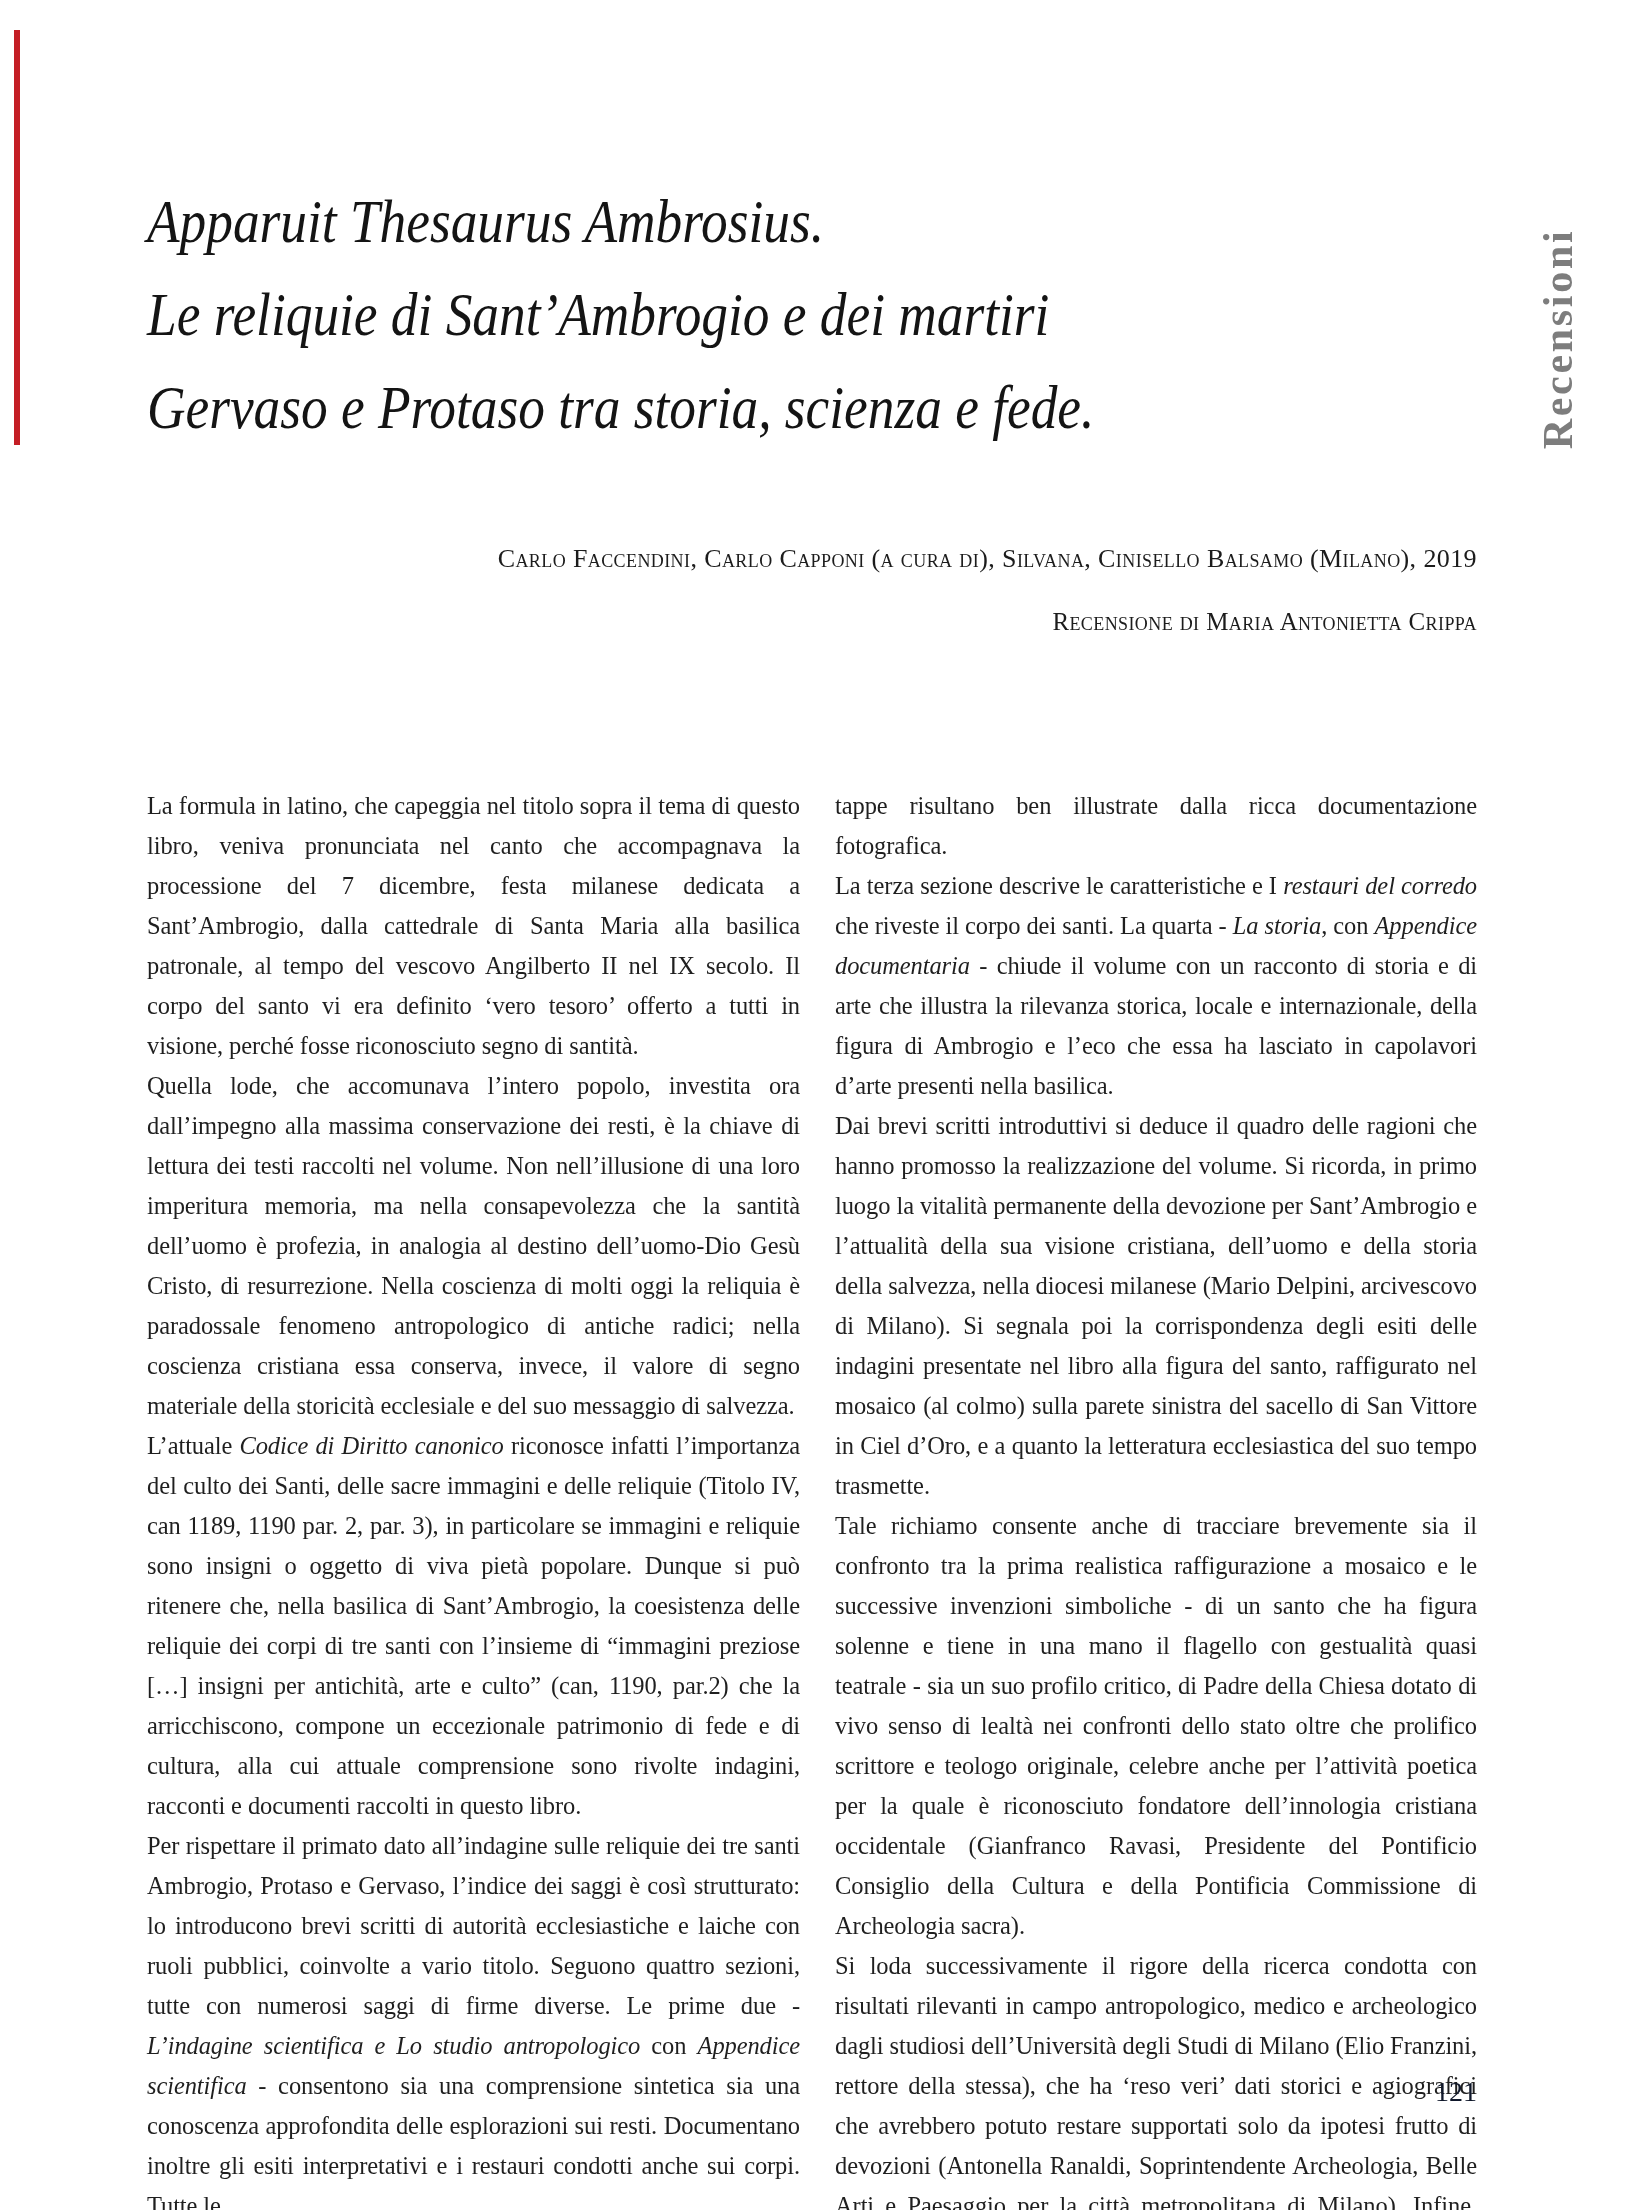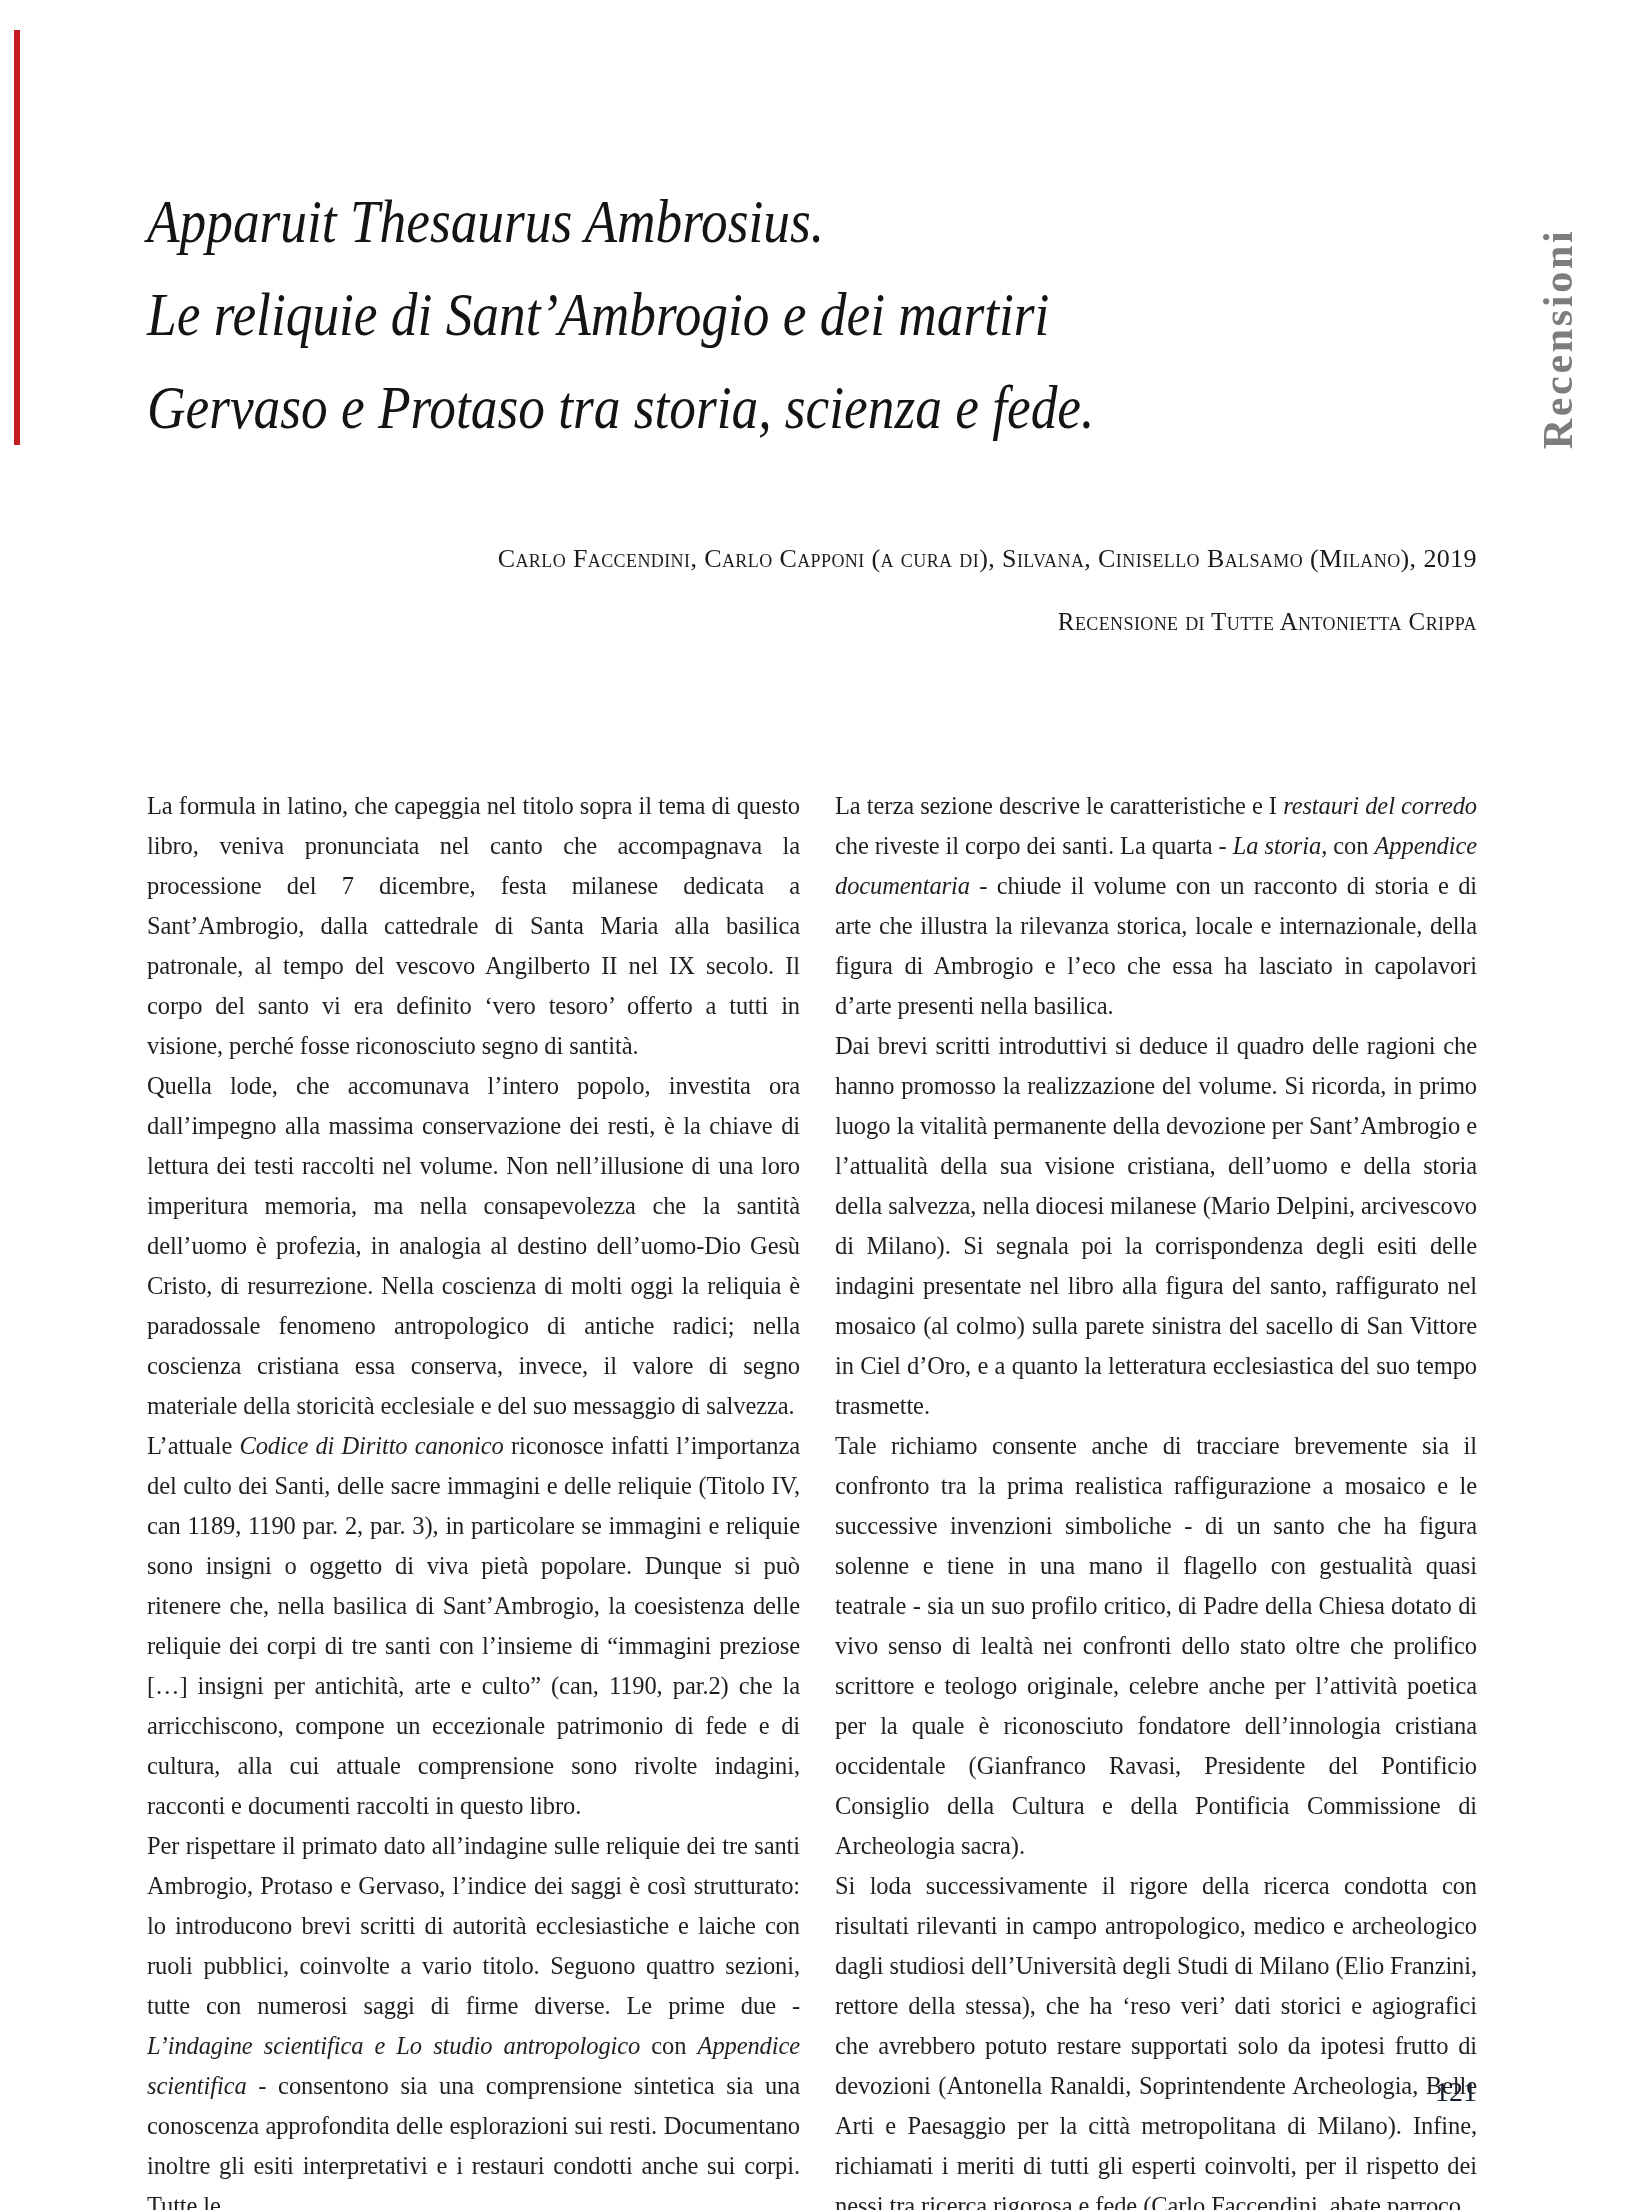"Recensione di Tutte Antonietta Crippa" div.reviewer { text: Tutte -> Maria }
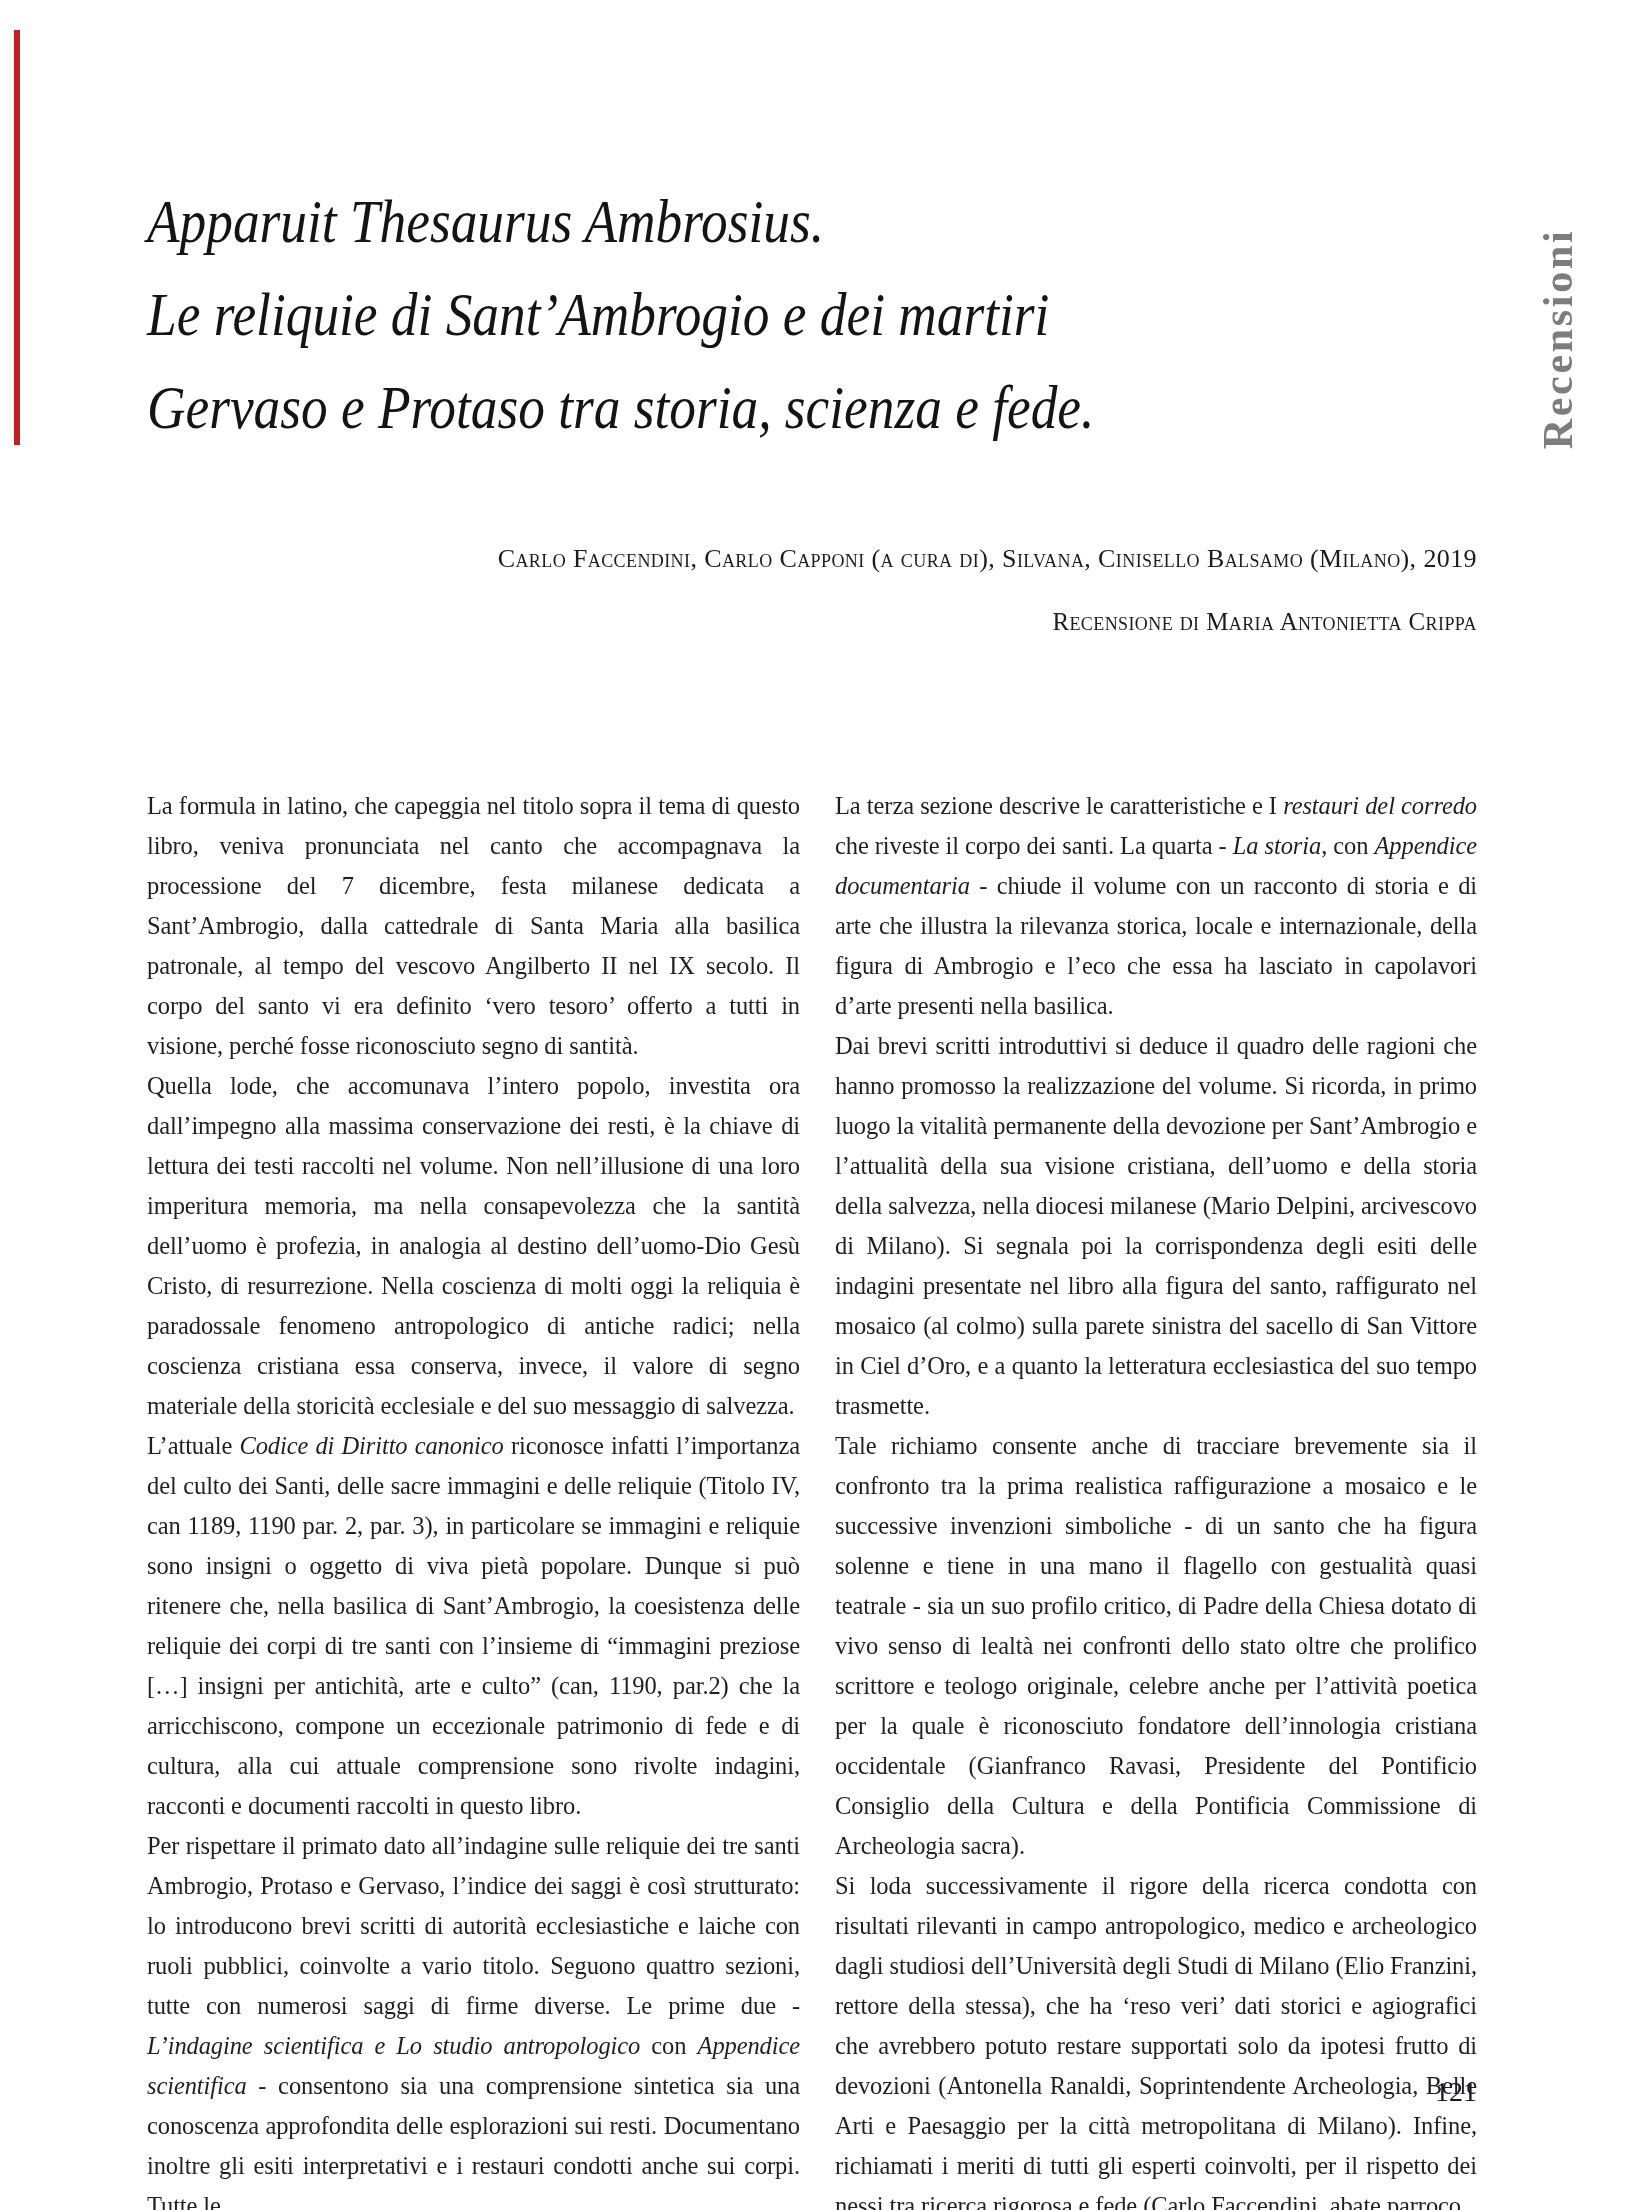"tappe risultano ben illustrate dalla" p.para { html: none -> <p><span>tappe risultano ben illustrate dalla ricca documentazione fotografica.</span></p> }
